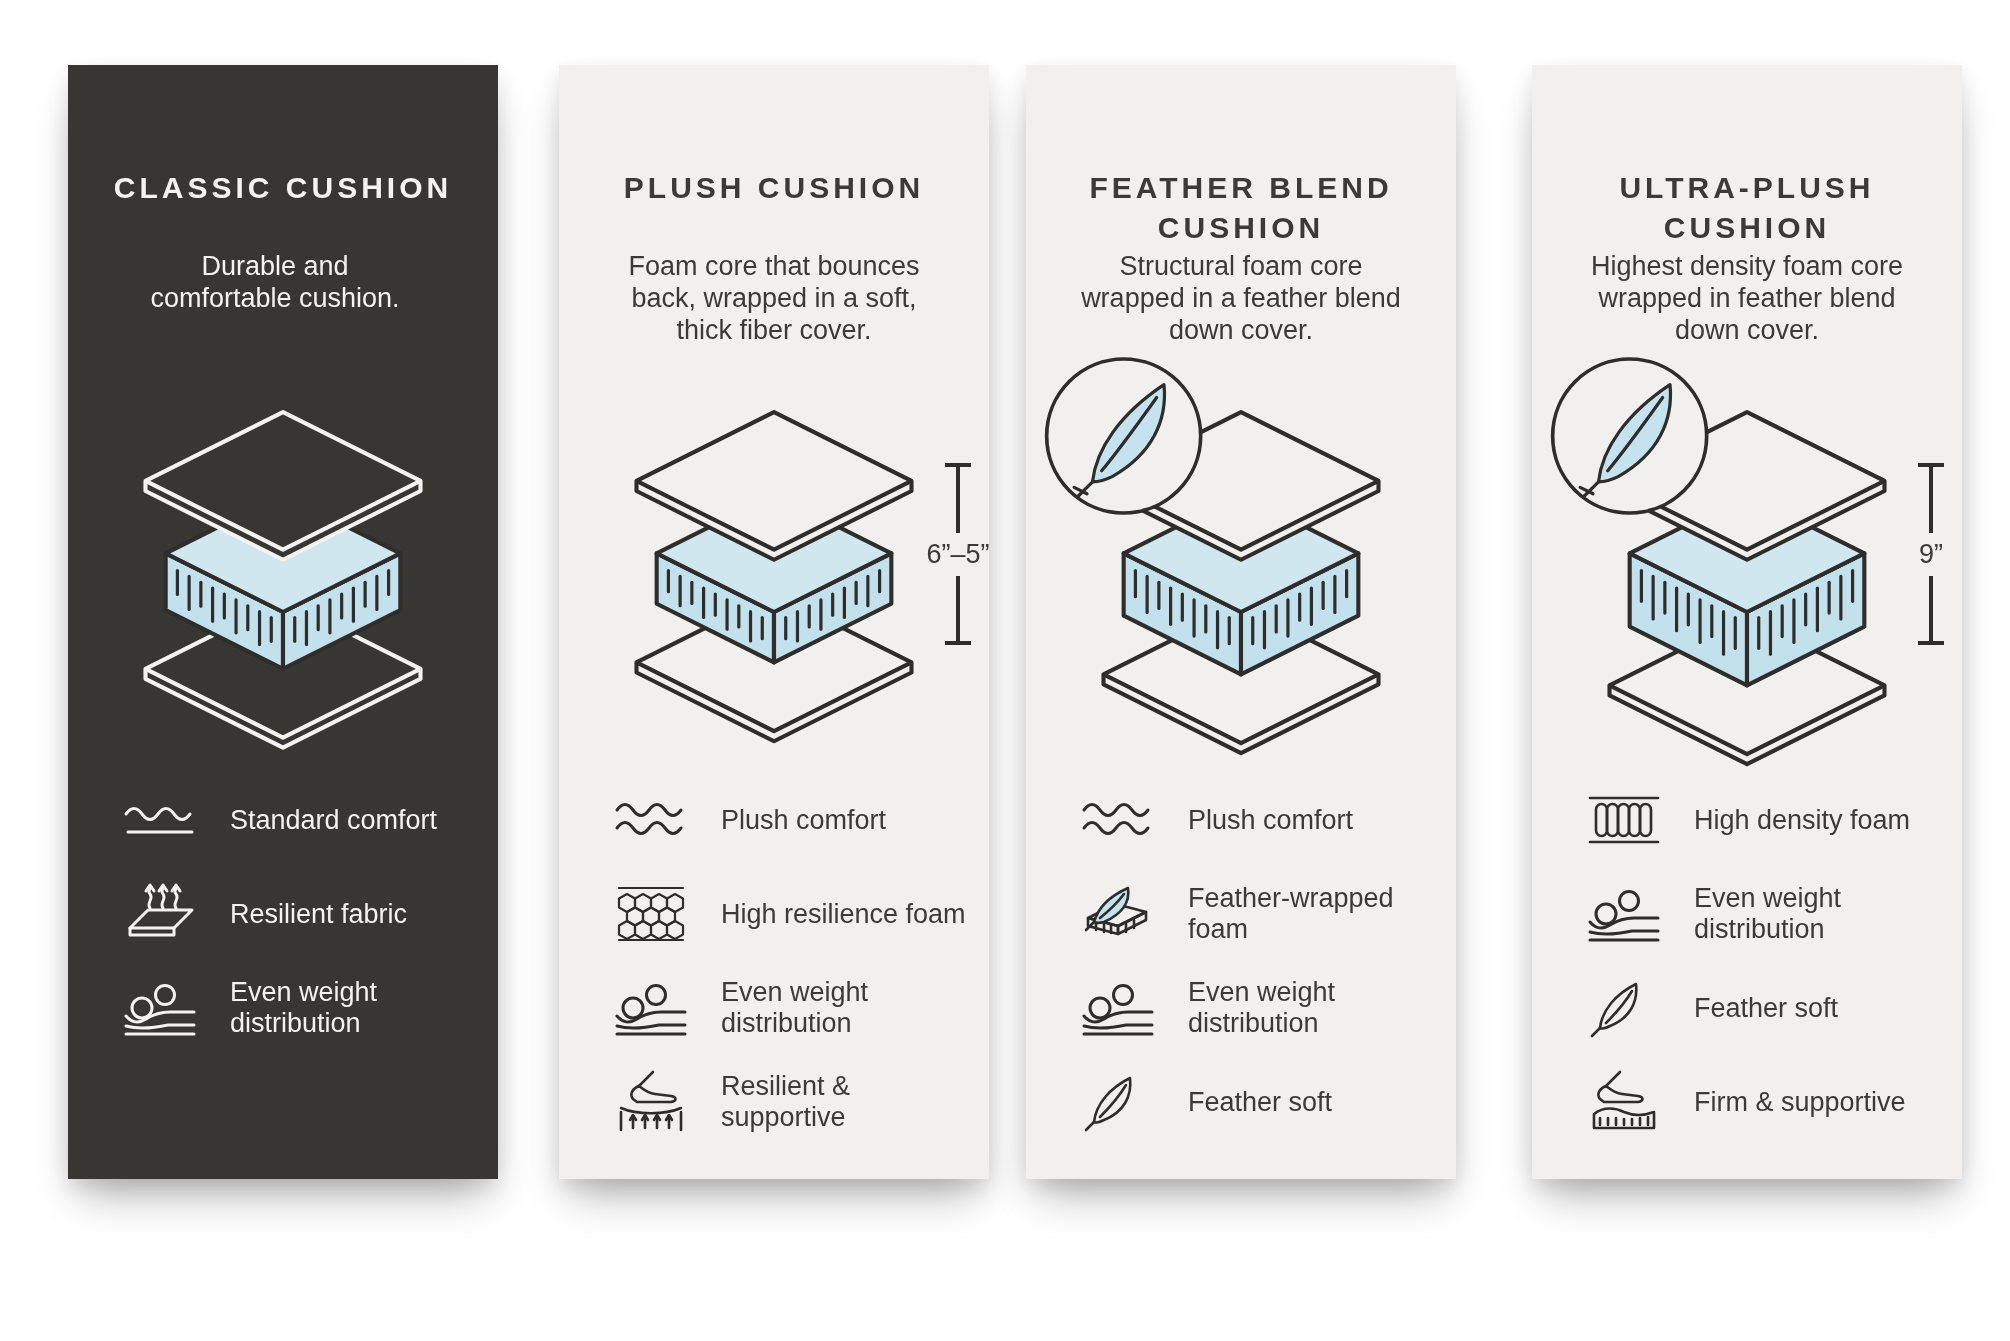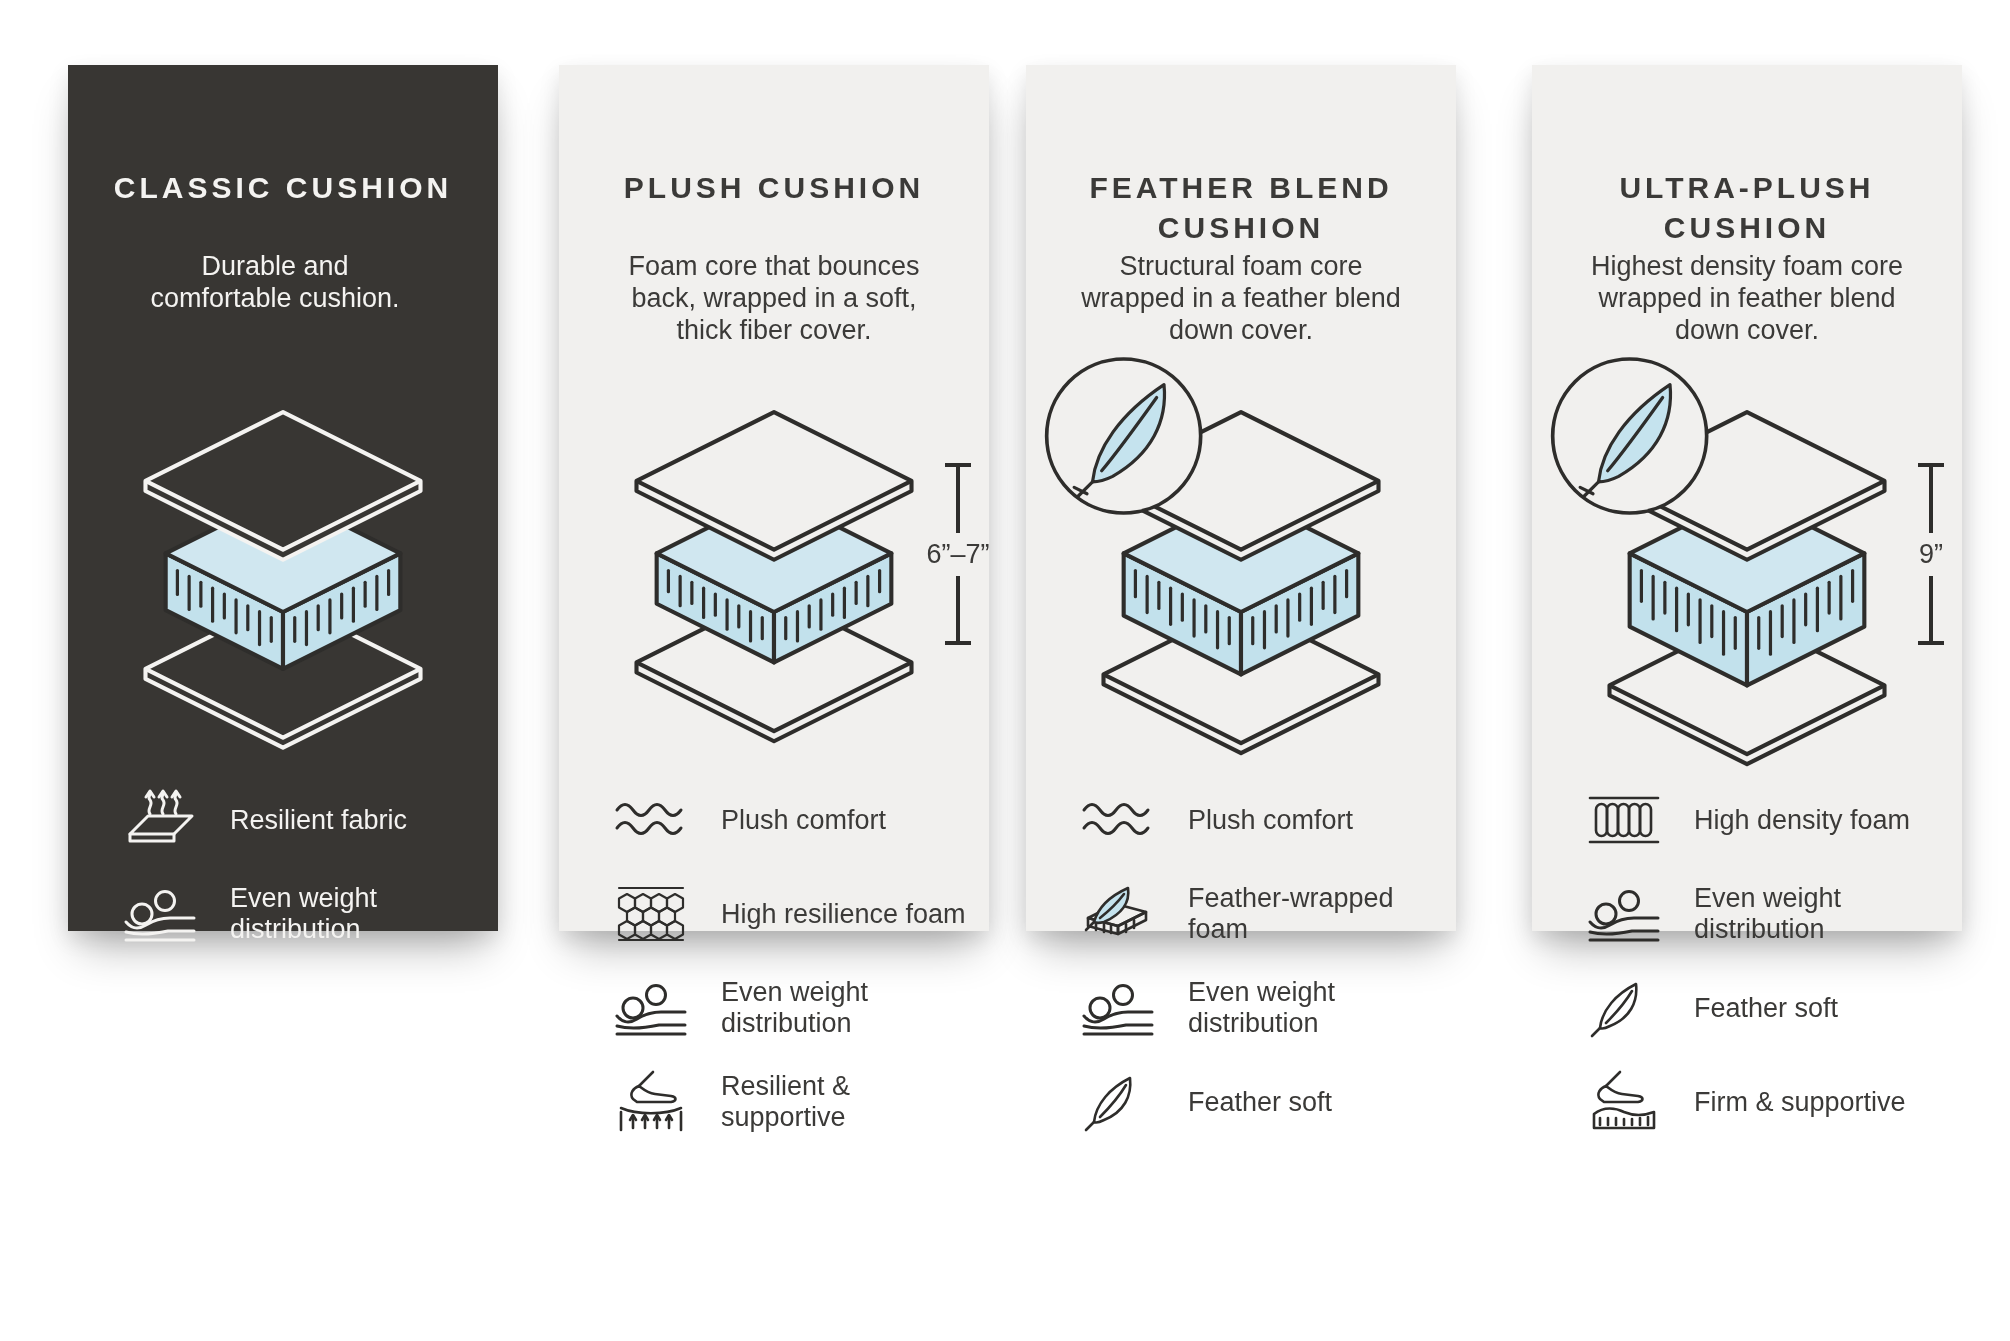"CLASSIC CUSHION" .panel { height: 866px -> 1114px }
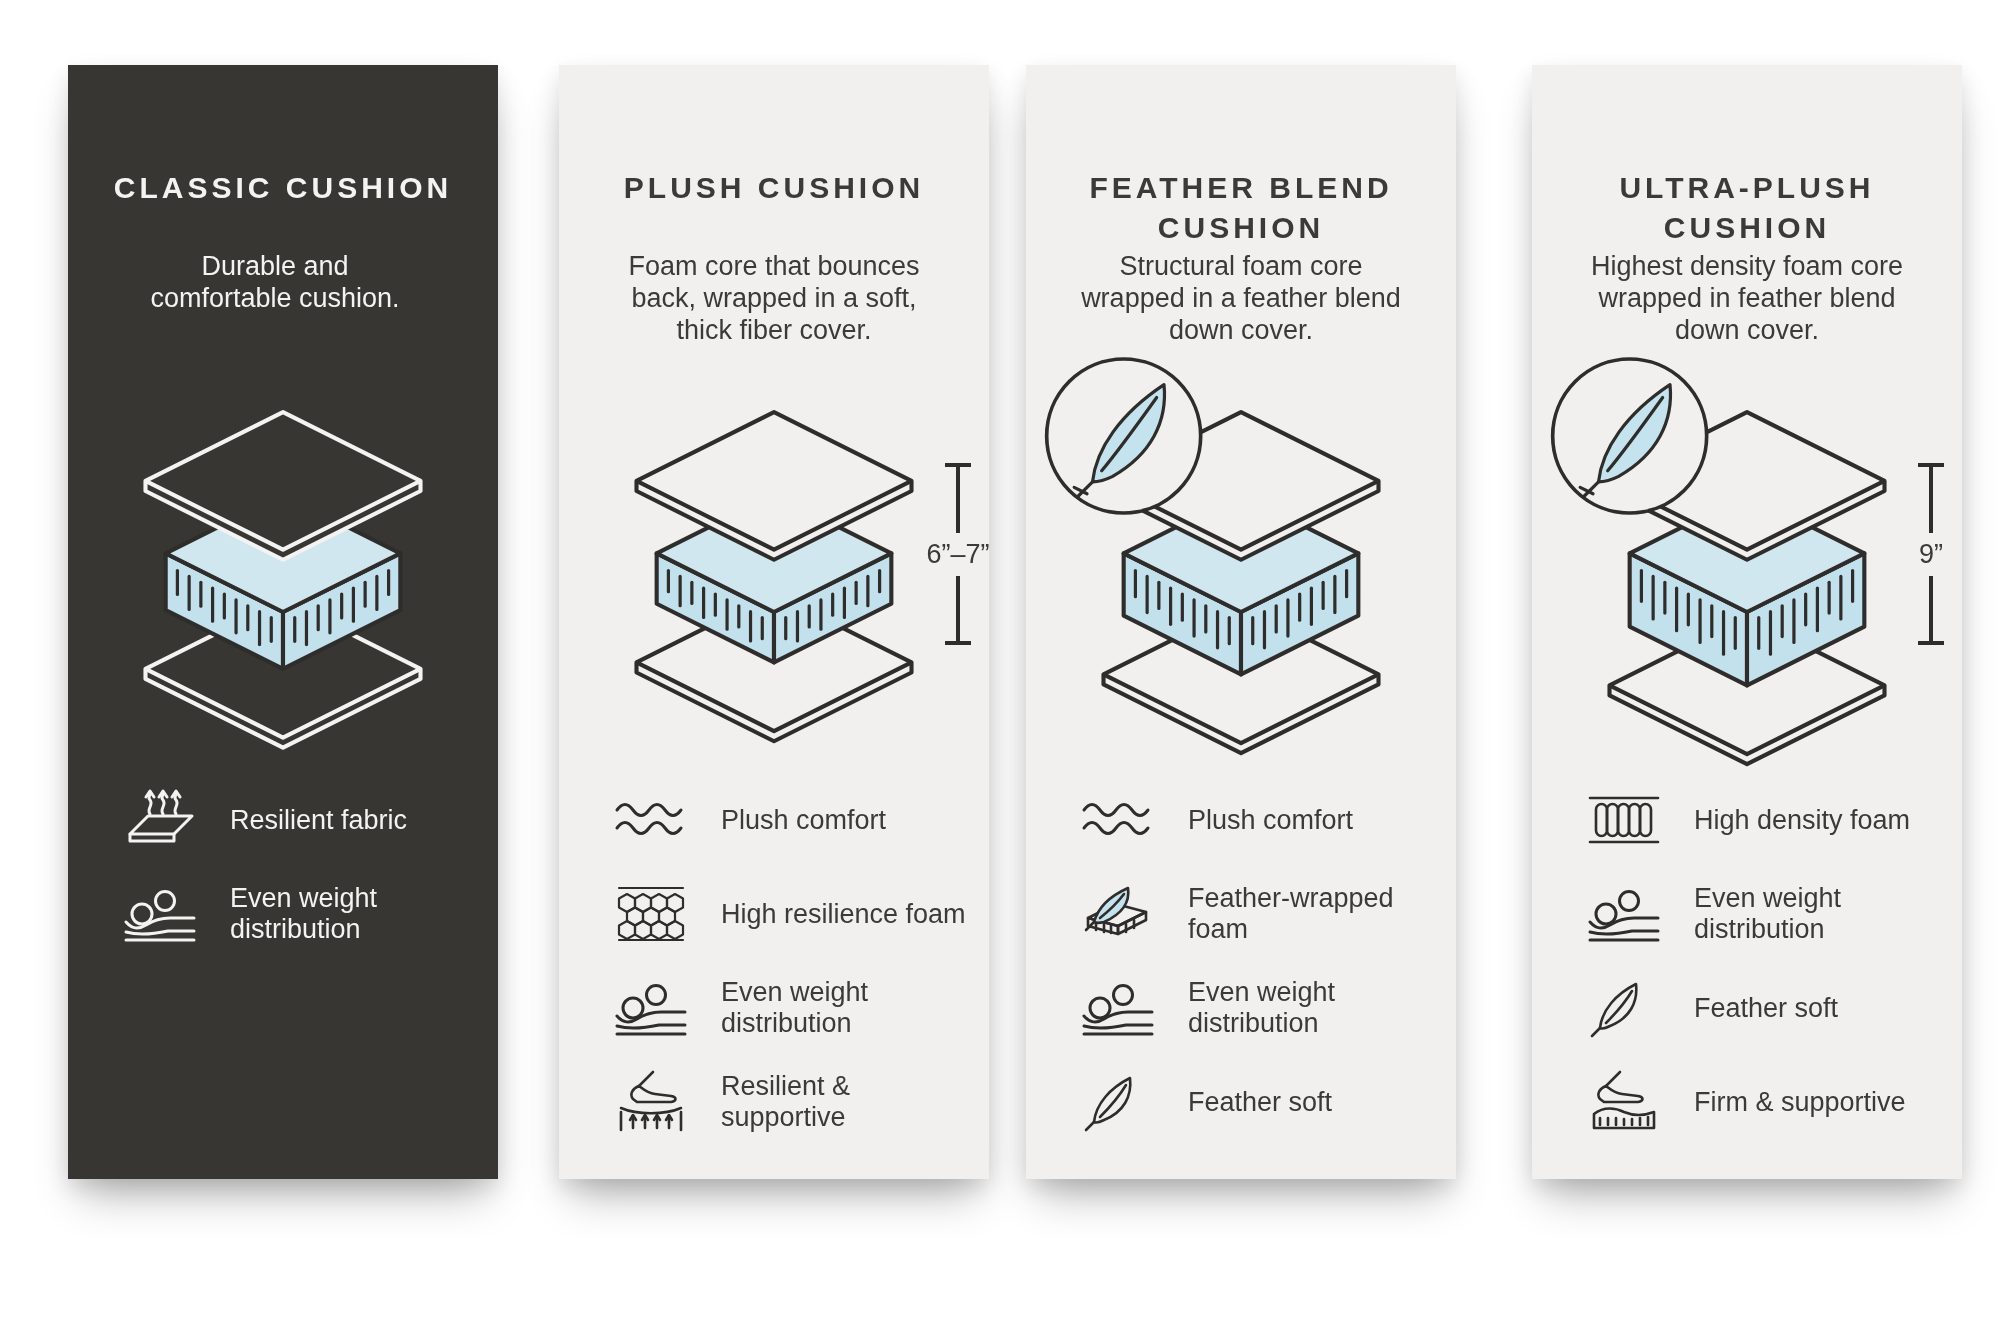"6”–7”" span.rlabel { text: 7 -> 5 }
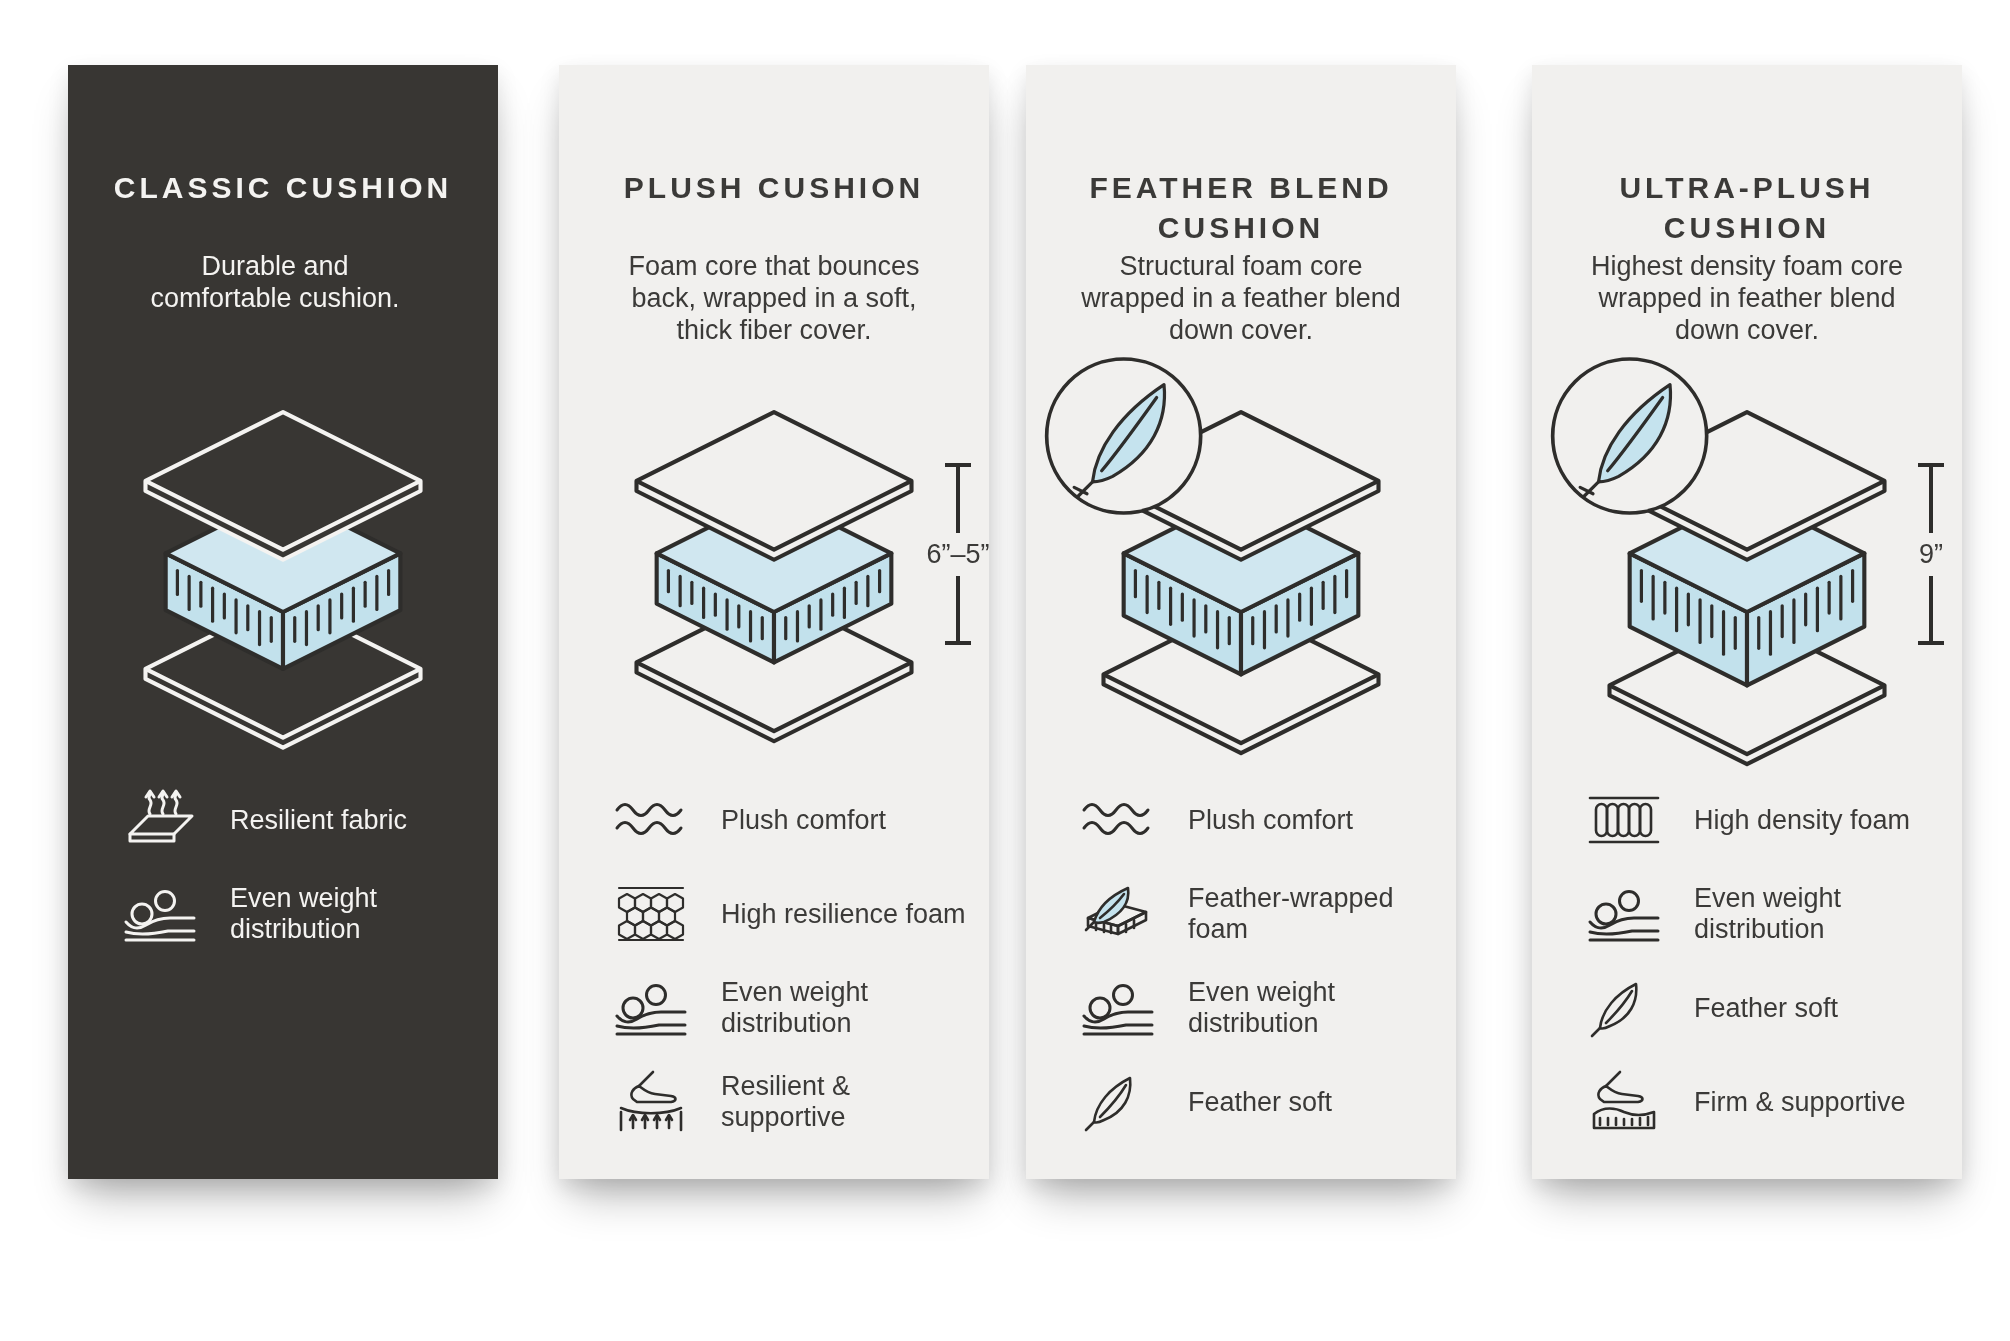"Standard comfort" div.feature { html: none -> <div> <span> <svg> <path></path> <path></path> </svg> </span> <span>Standard comfort</span> </div> }
